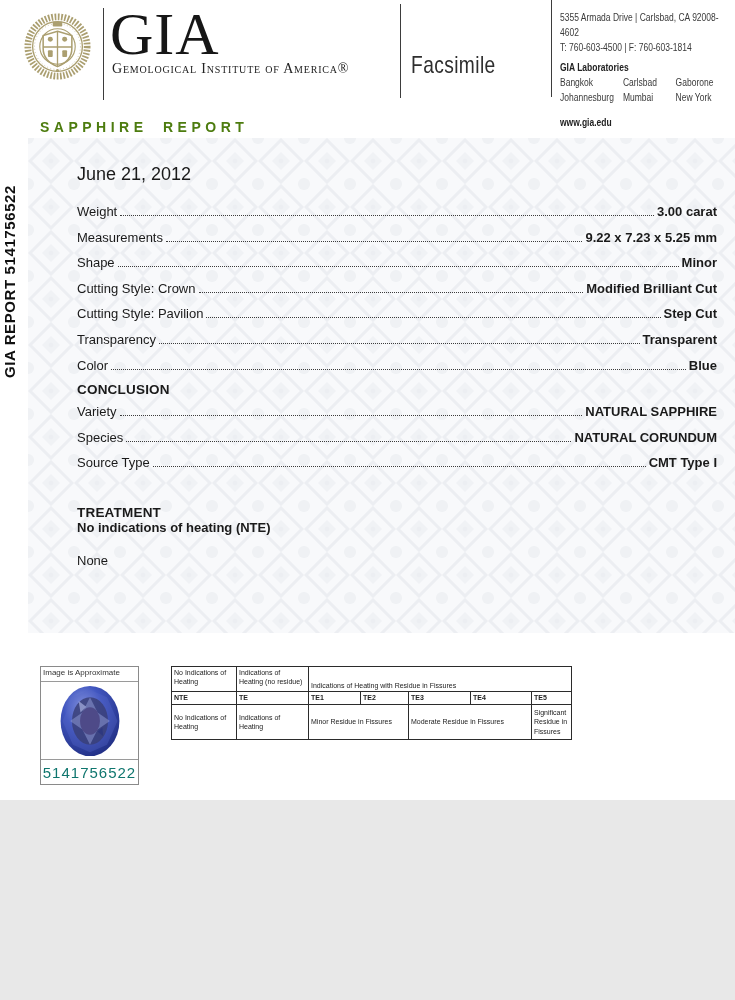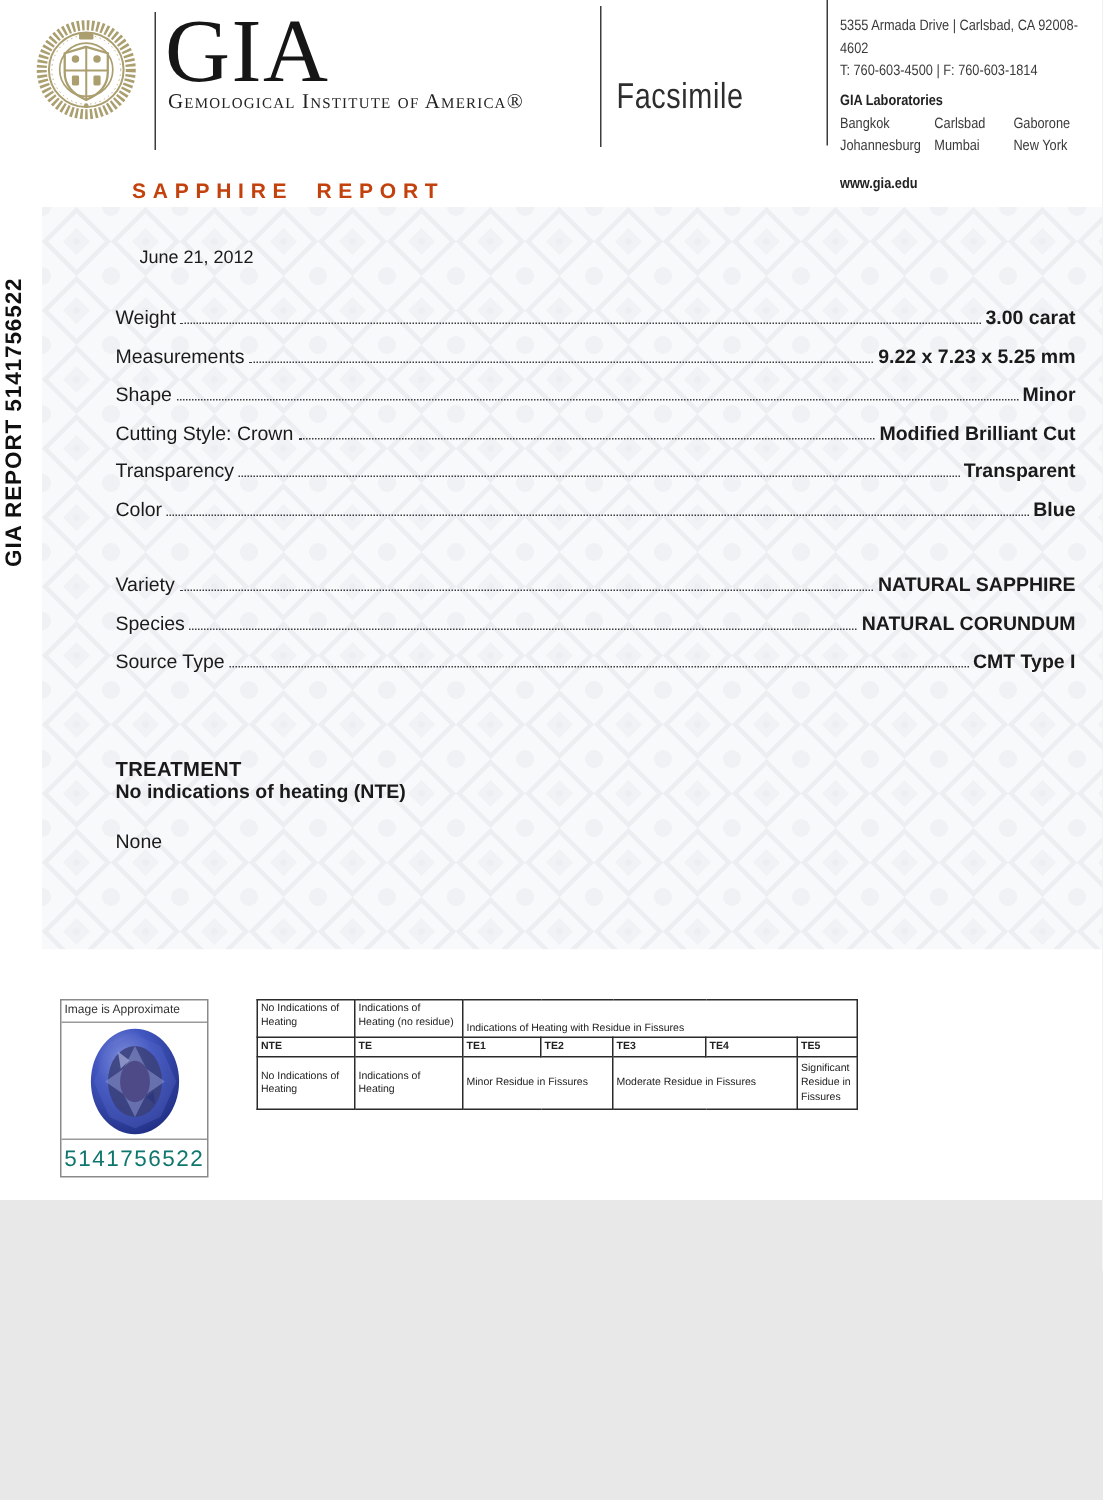"SAPPHIRE REPORT" .report-title { color: #c2410c -> #4d7c0f; margin-left: 48px -> none }
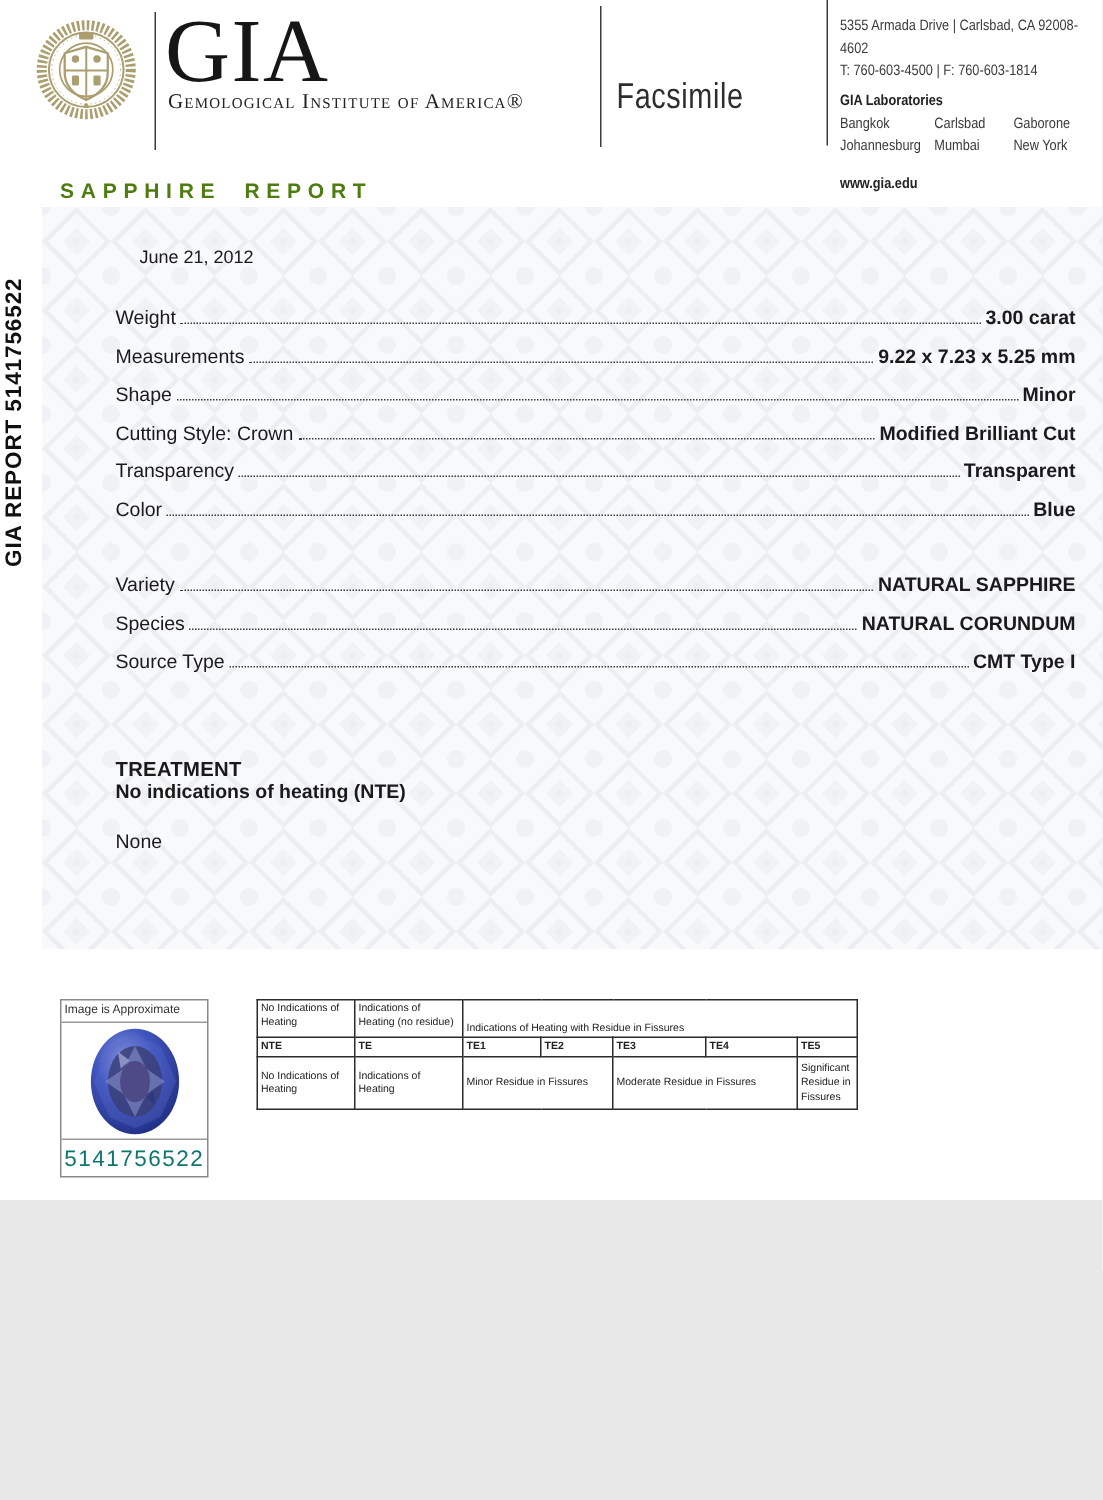"June 21, 2012" .report-date { font-size: 12px -> 18px; left: 93px -> 77px }
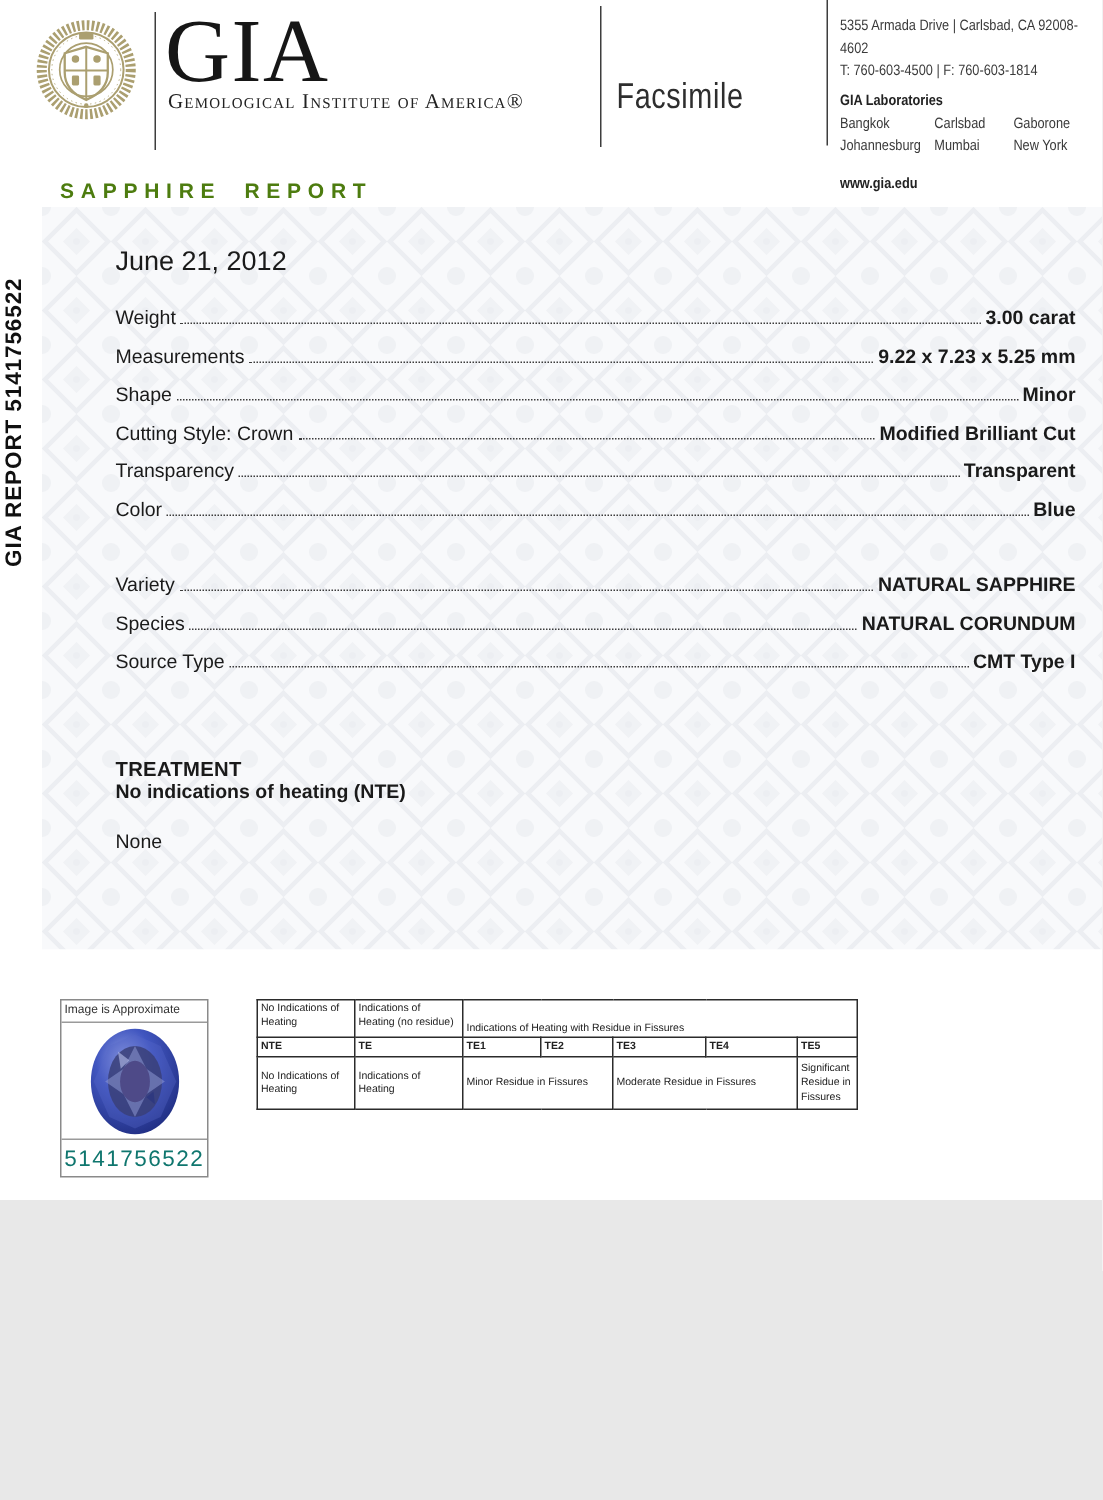"Cutting Style: Pavilion" div.frow { html: none -> <div> <span>Cutting Style: Pavilion</span> <span></span> <span>Step Cut</span> </div> }
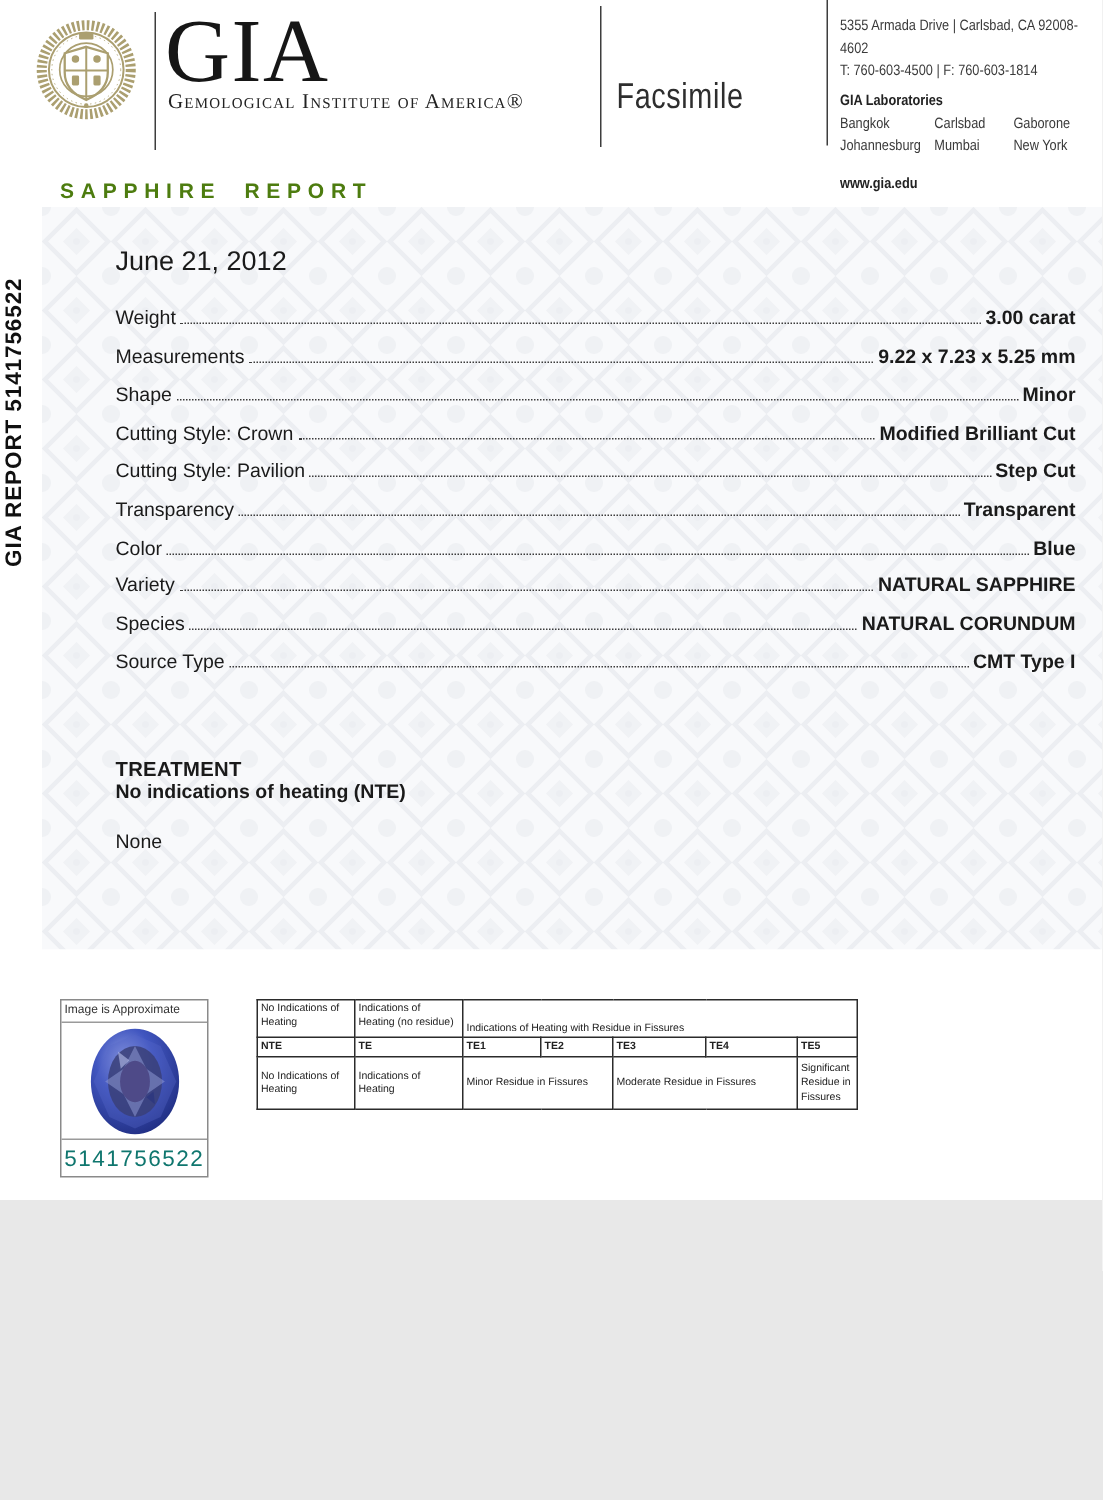"CONCLUSION" div.section-title { html: none -> <div>CONCLUSION</div> }
